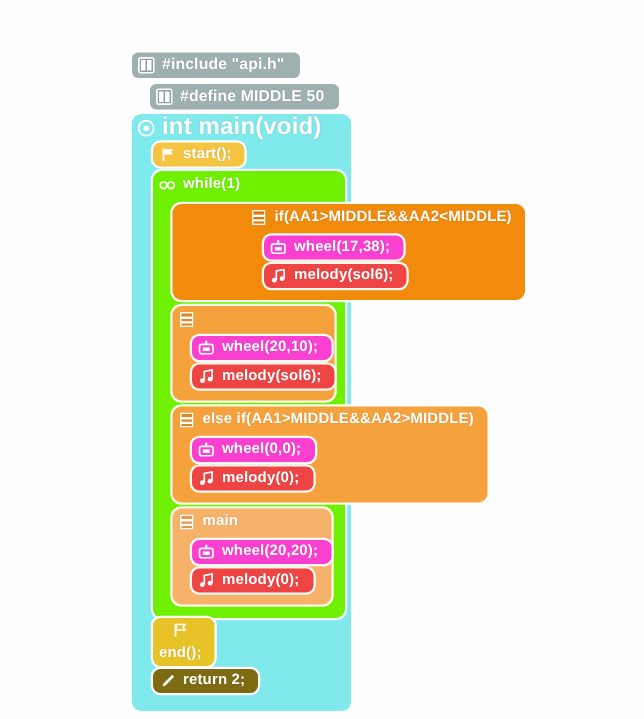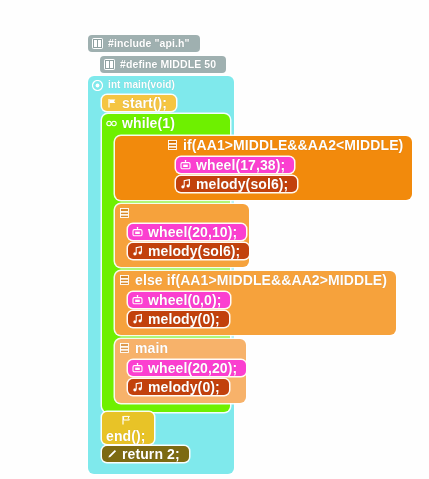"int main(void)" #main-hdr { font-size: 10px -> 16px }
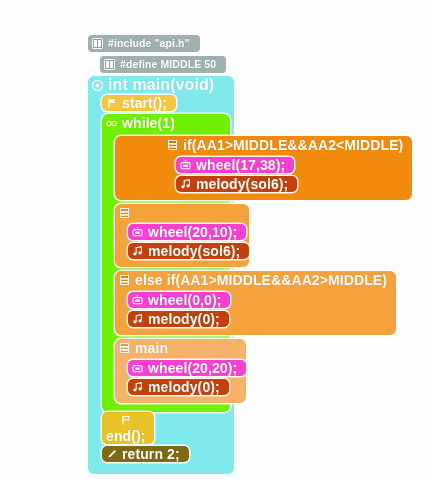"start();" .blk { font-size: 14px -> 10px }
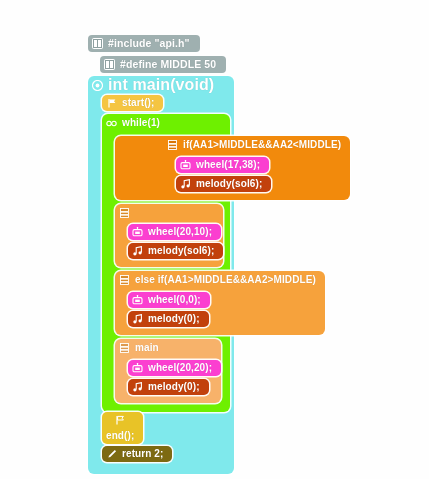"melody(sol6);" .melody-blk { background: #c2410c -> #ef4444 }
